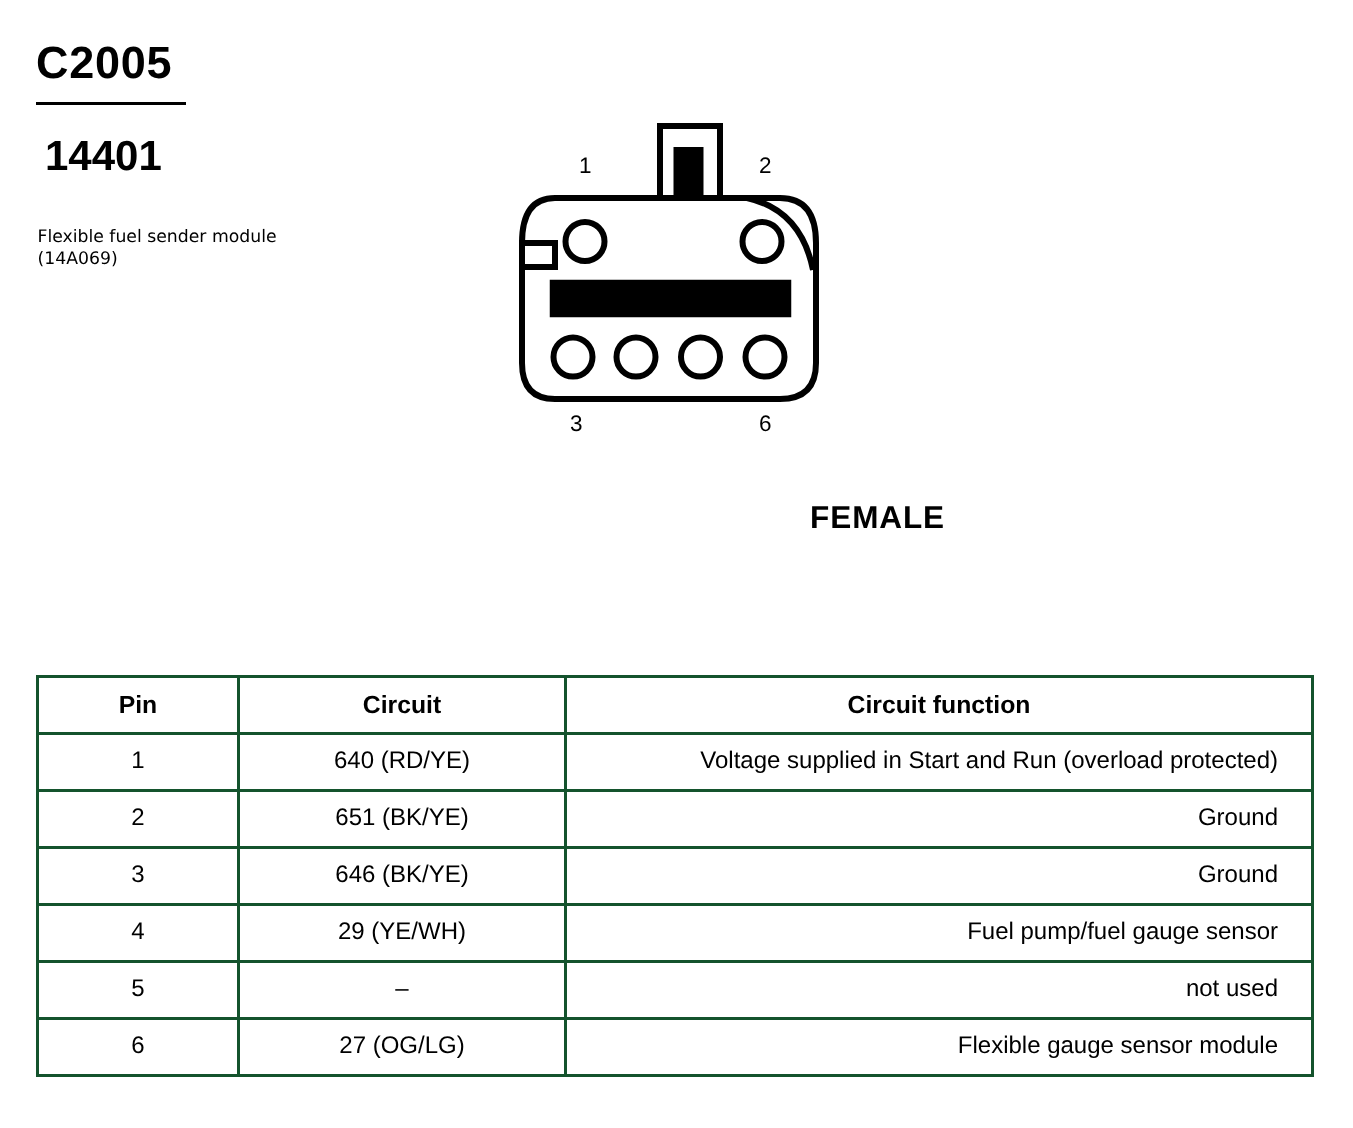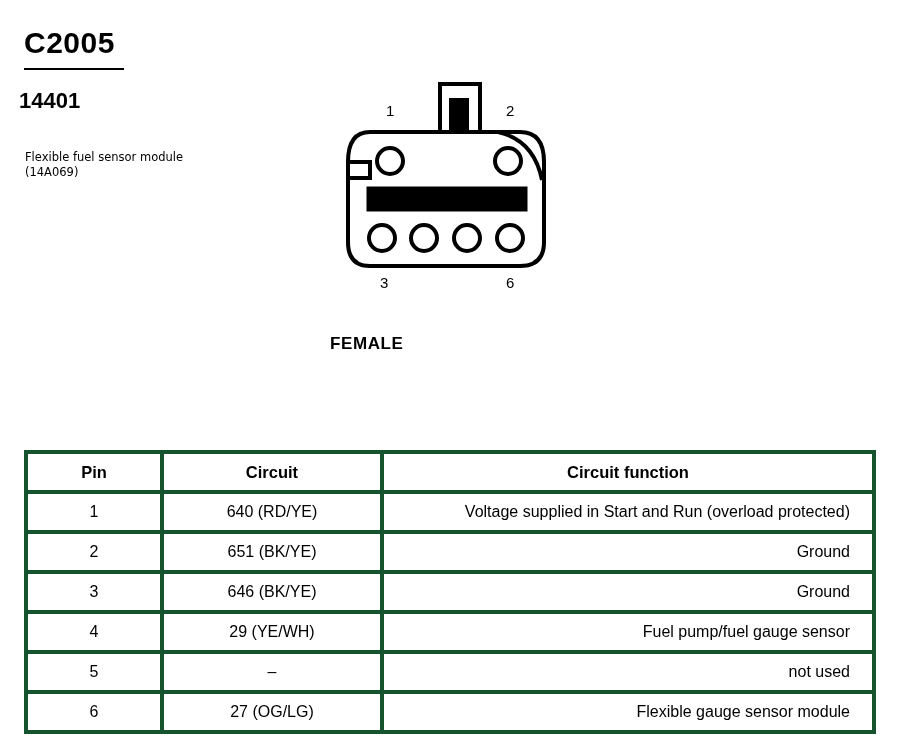"14401" #part-number { font-size: 22px -> 28px; left: 19px -> 30px }
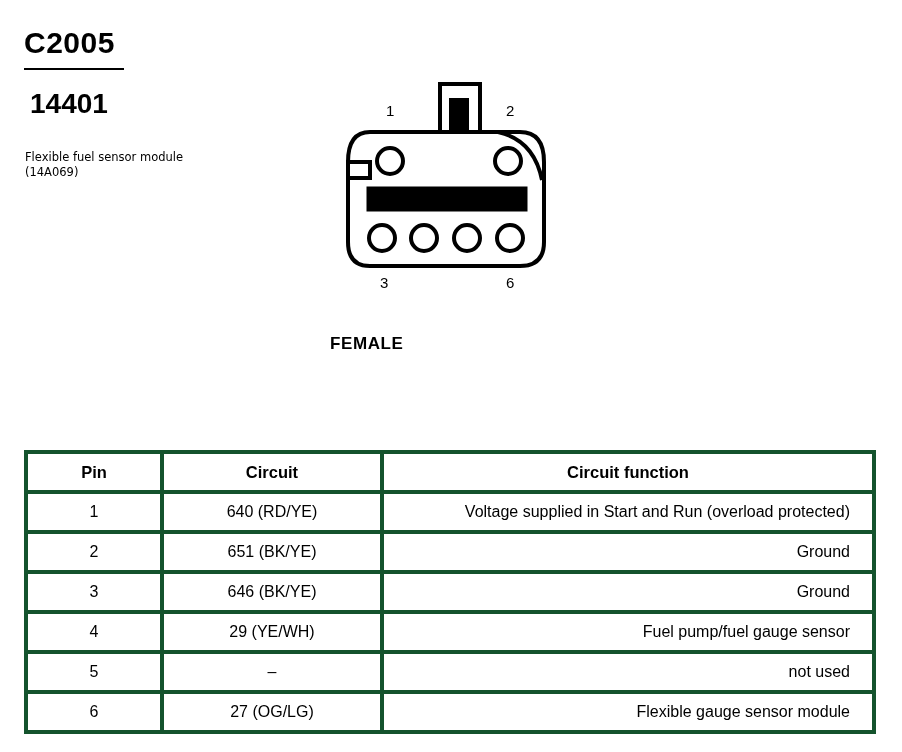"Flexible fuel sensor module (14A069)" div { text: sensor -> sender }
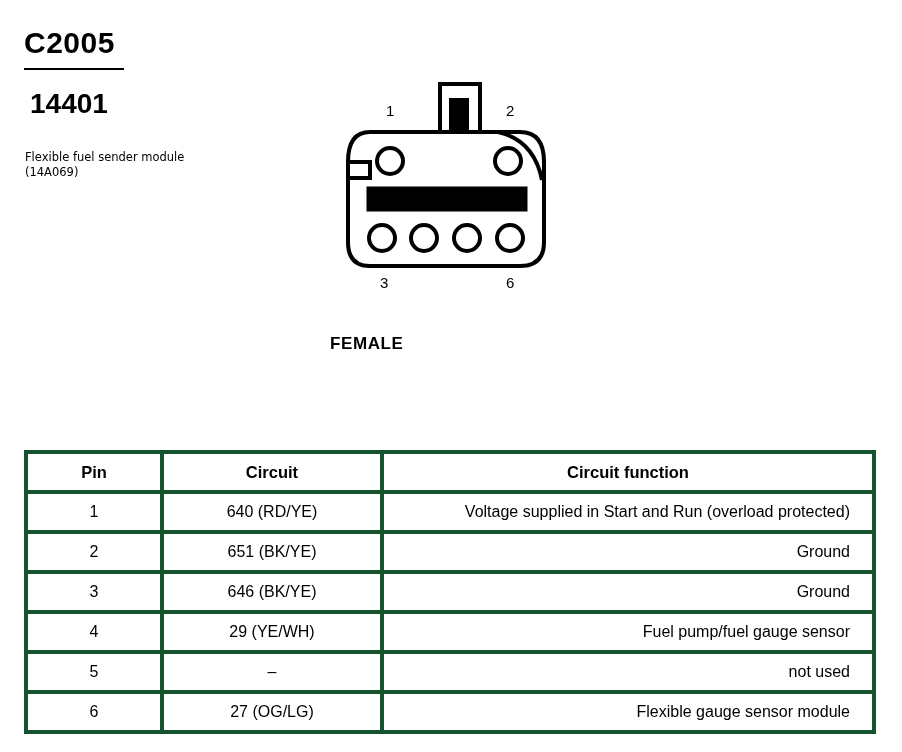"FEMALE" #female-label { font-size: 17px -> 21px; text-align: left -> right }
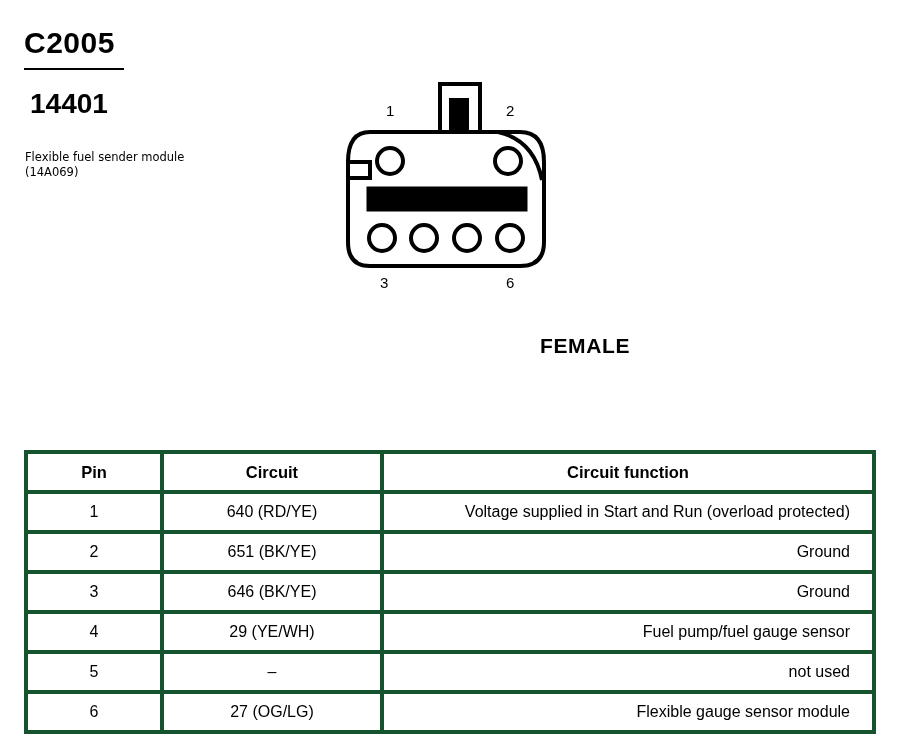"Pin" #pinout-table td, #pinout-table th { border: 4px solid #14532d -> 2px solid #14532d }
